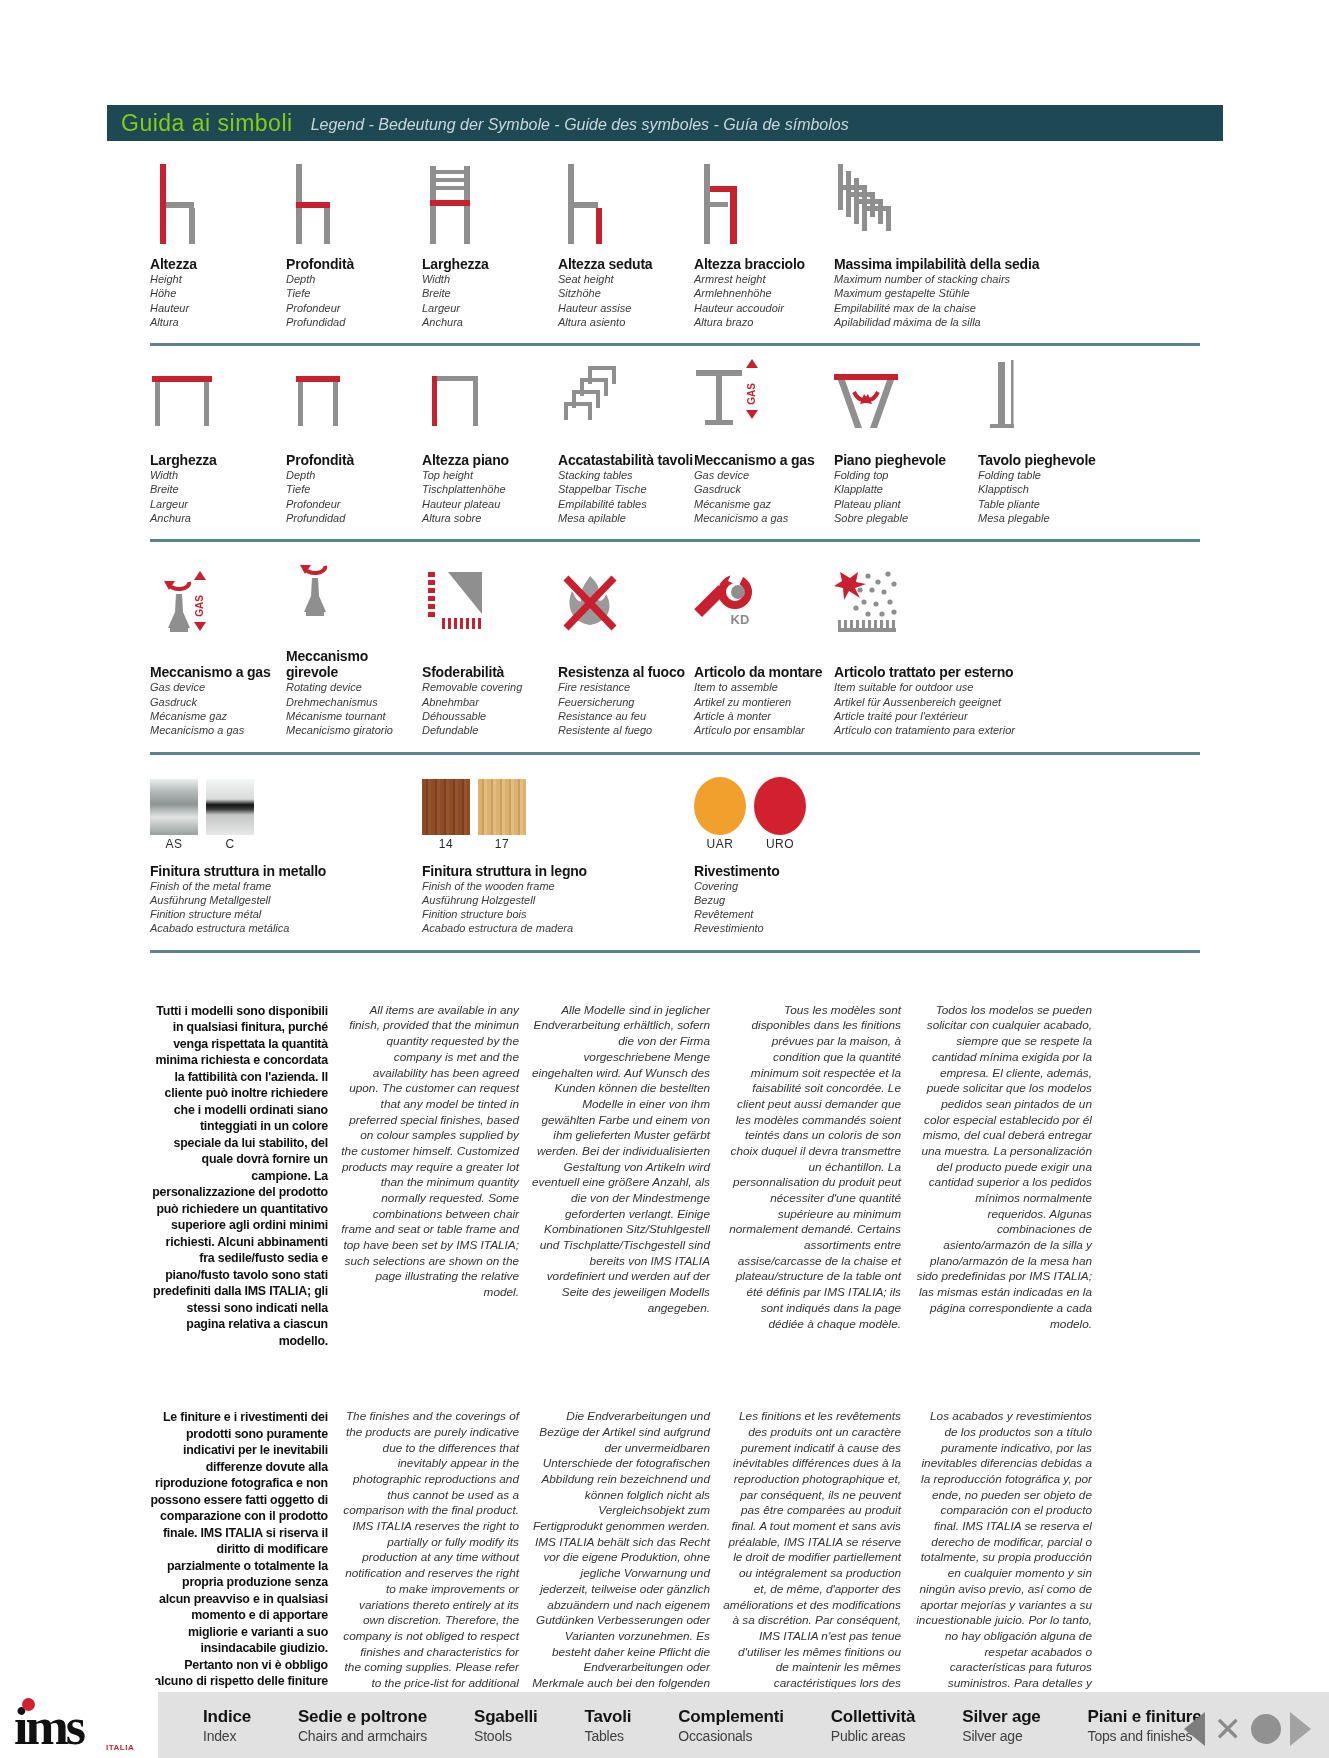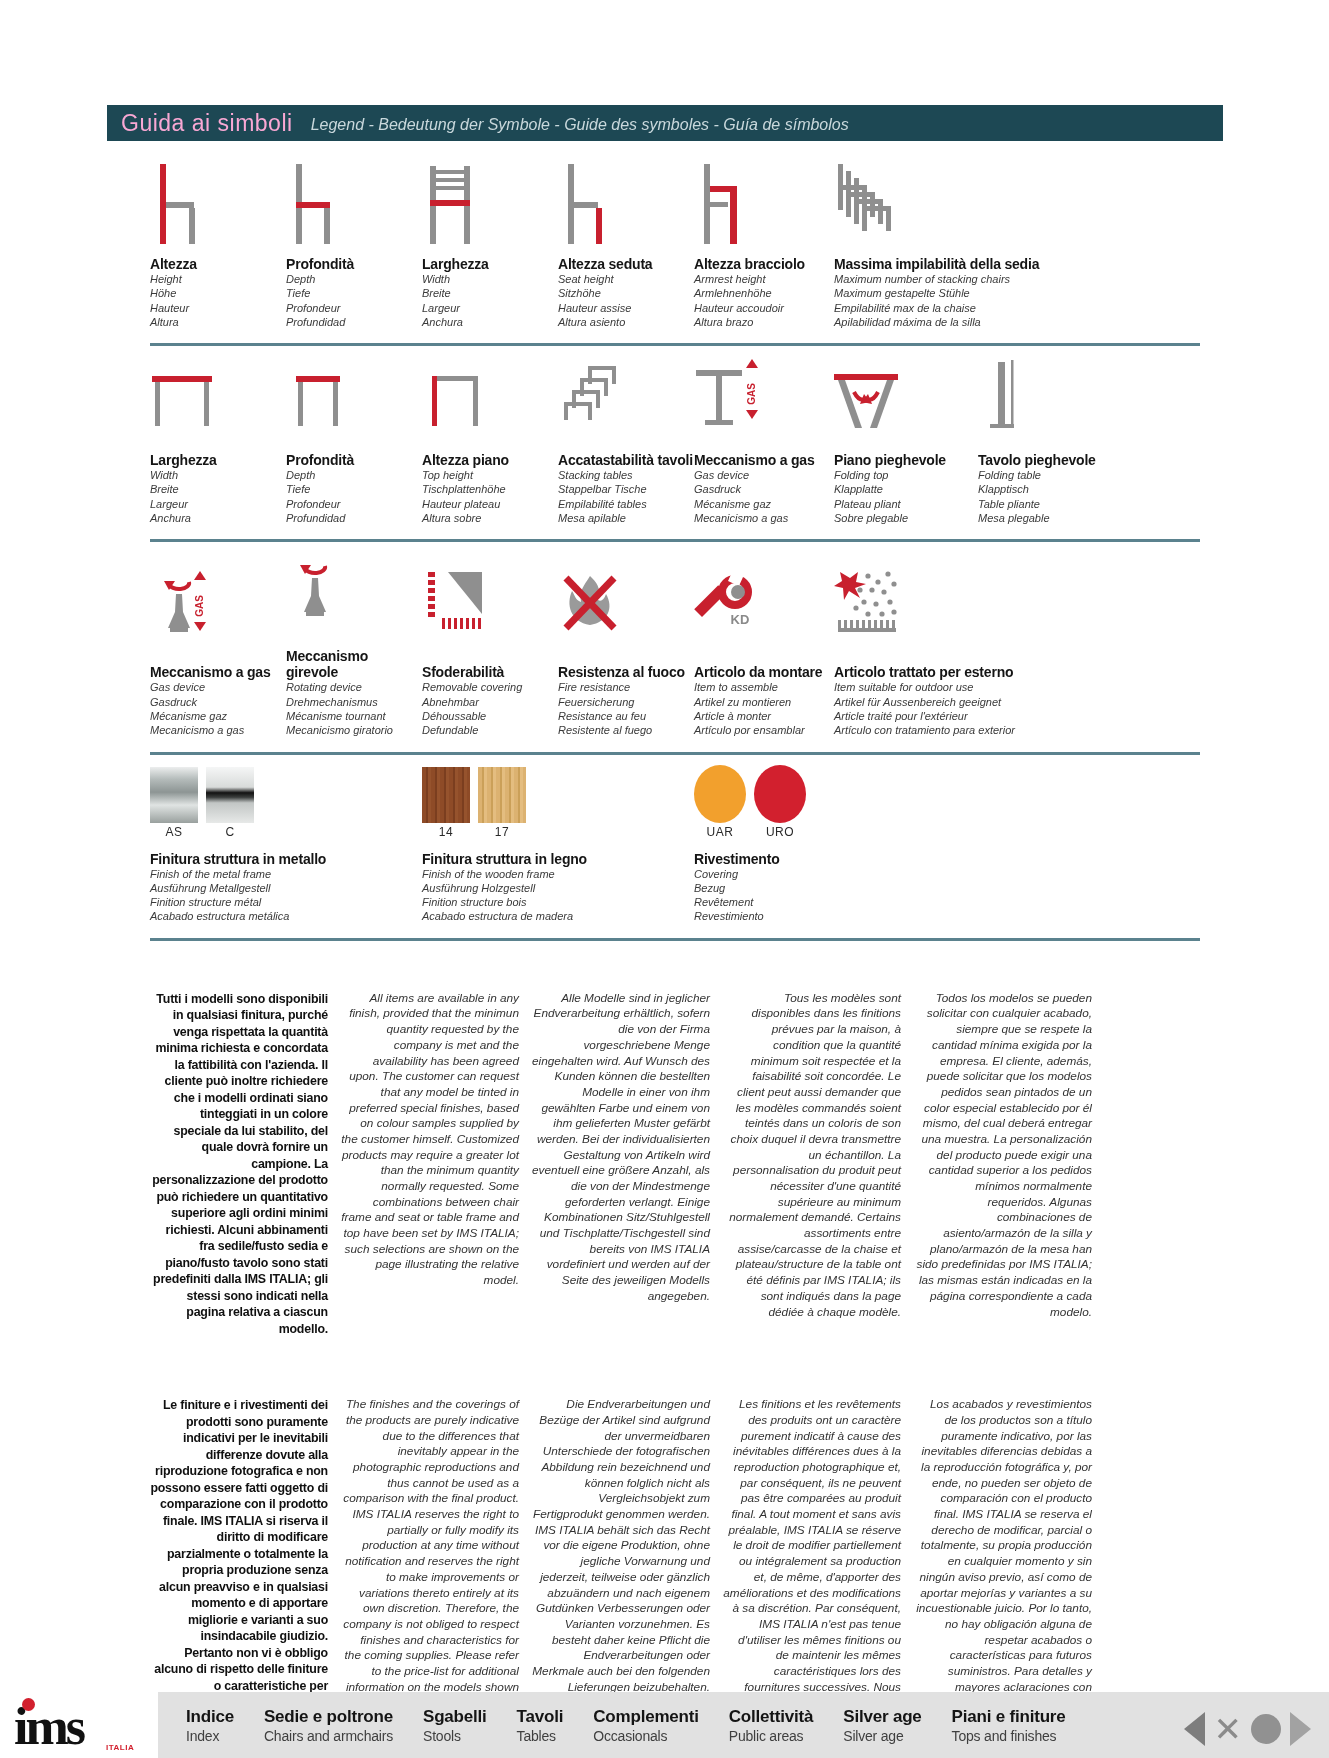"Guida ai simboli" .header-title { color: #f9a8d4 -> #84cc16 }
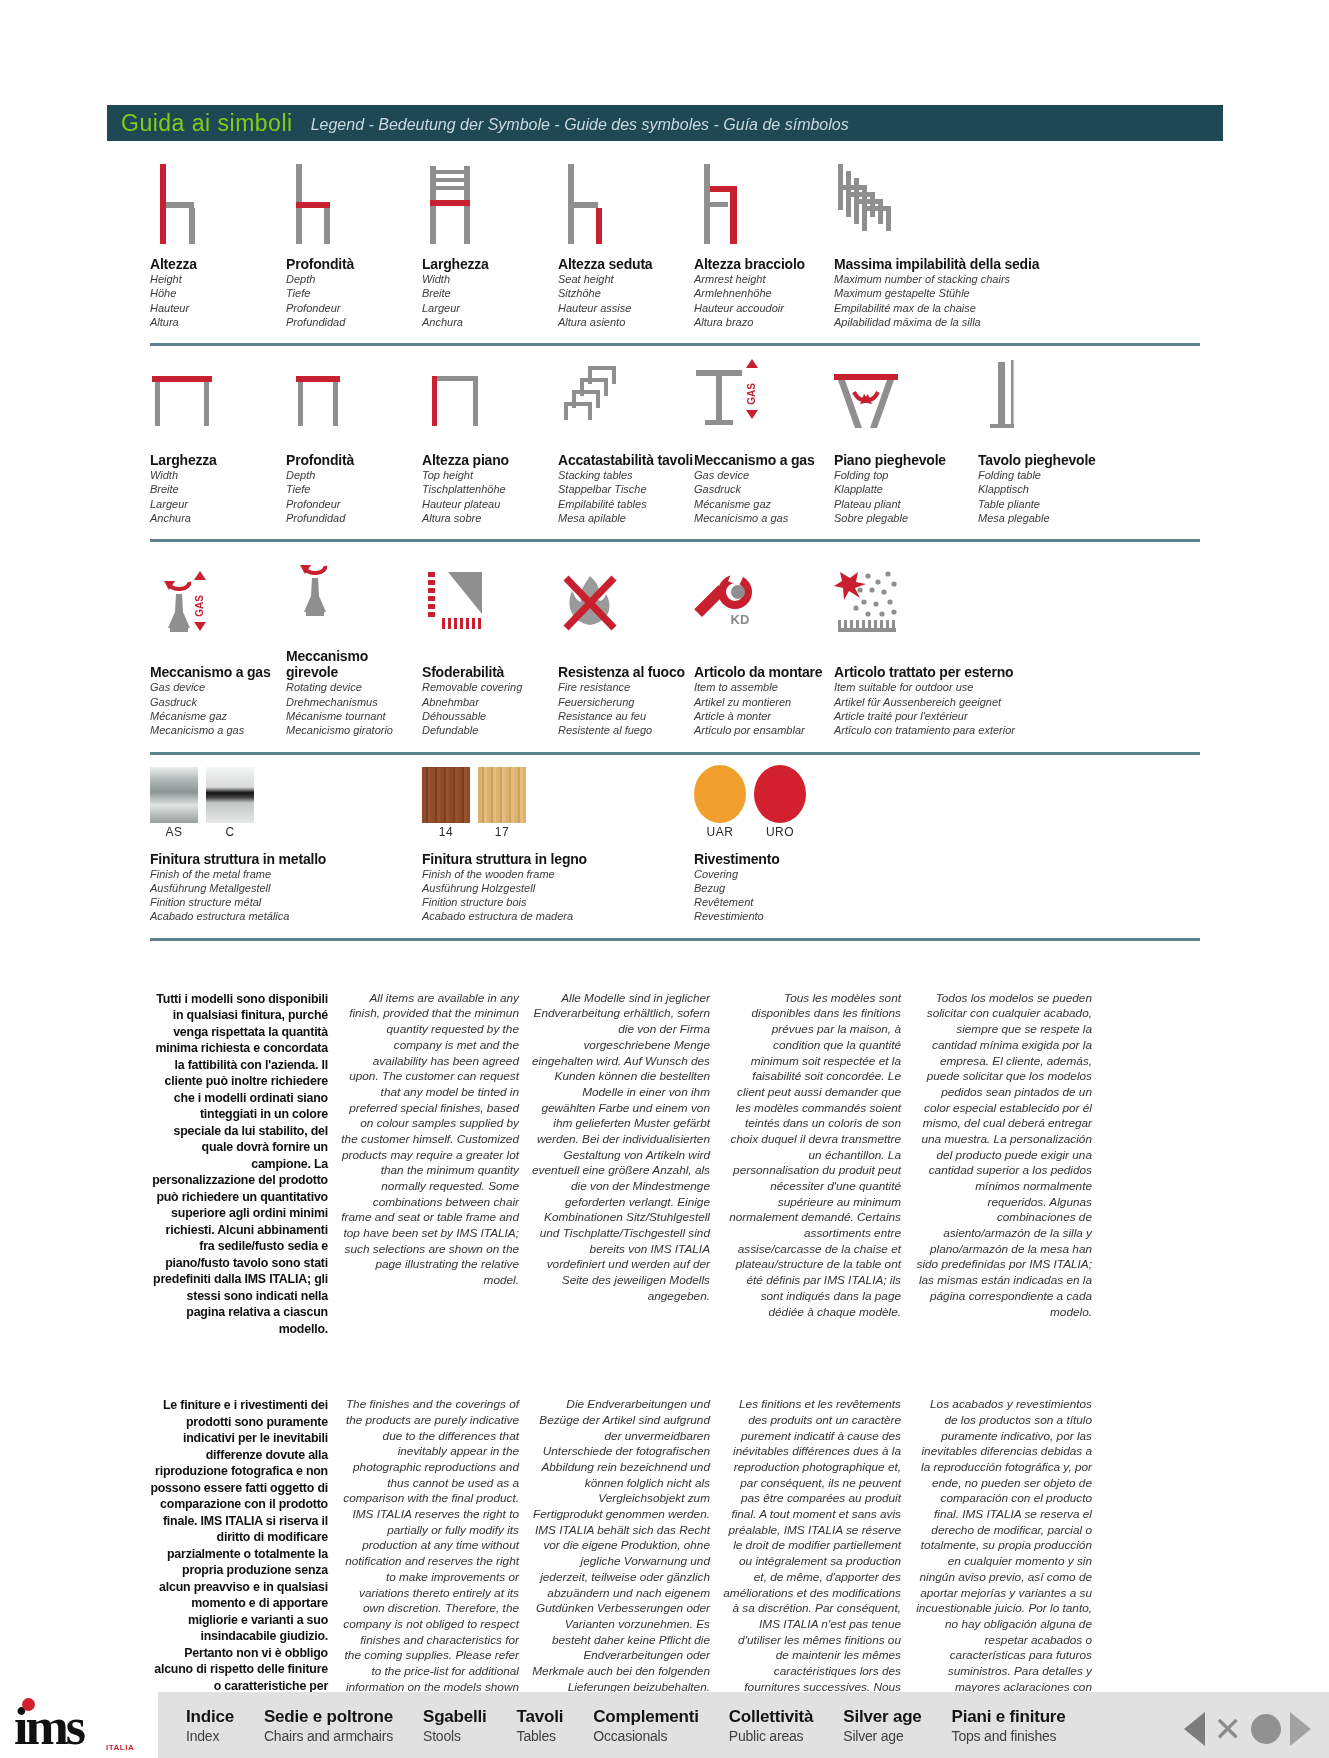"AS" .fin-item { padding-top: 2px -> 14px }
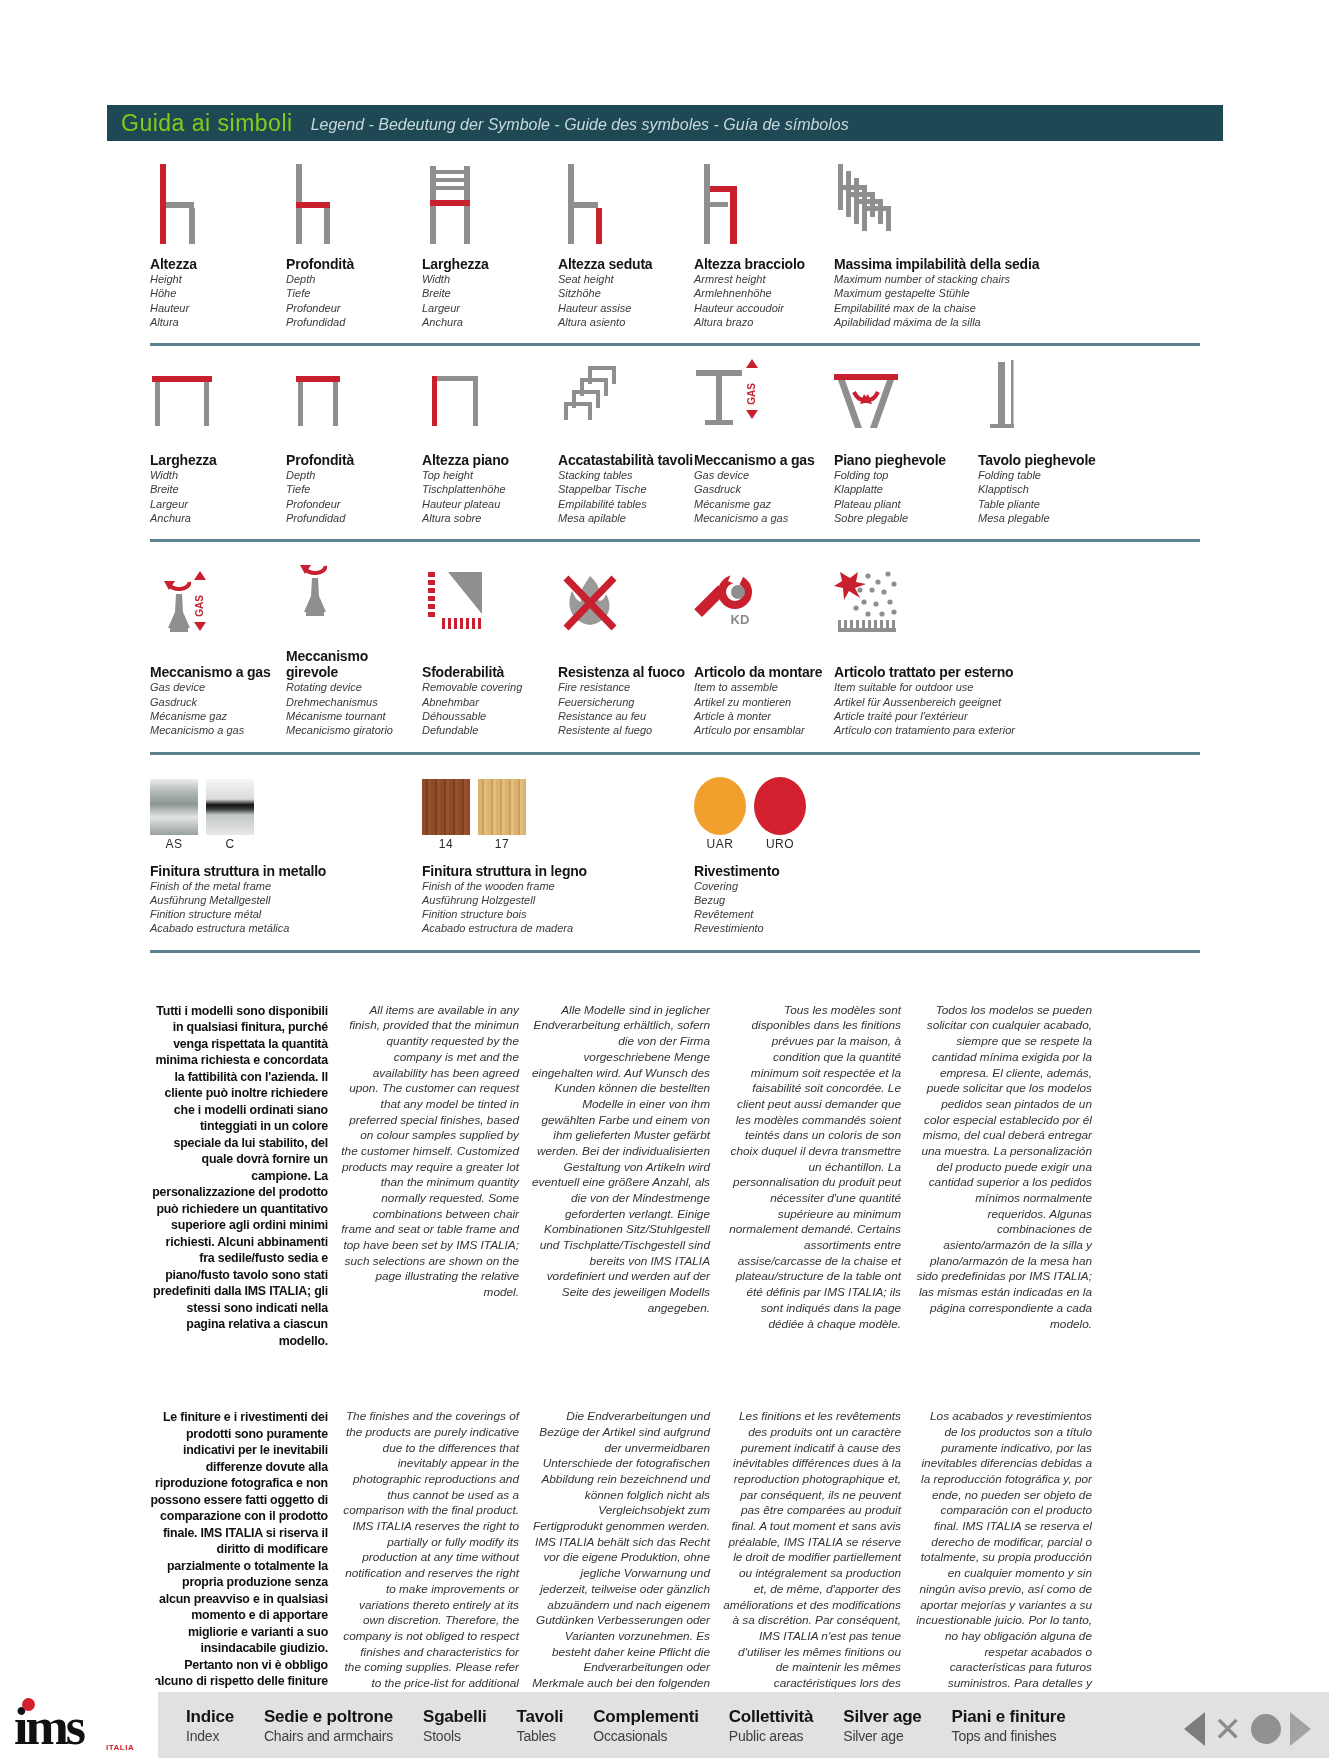"Indice" .nav-item { margin-left: none -> 17px }
